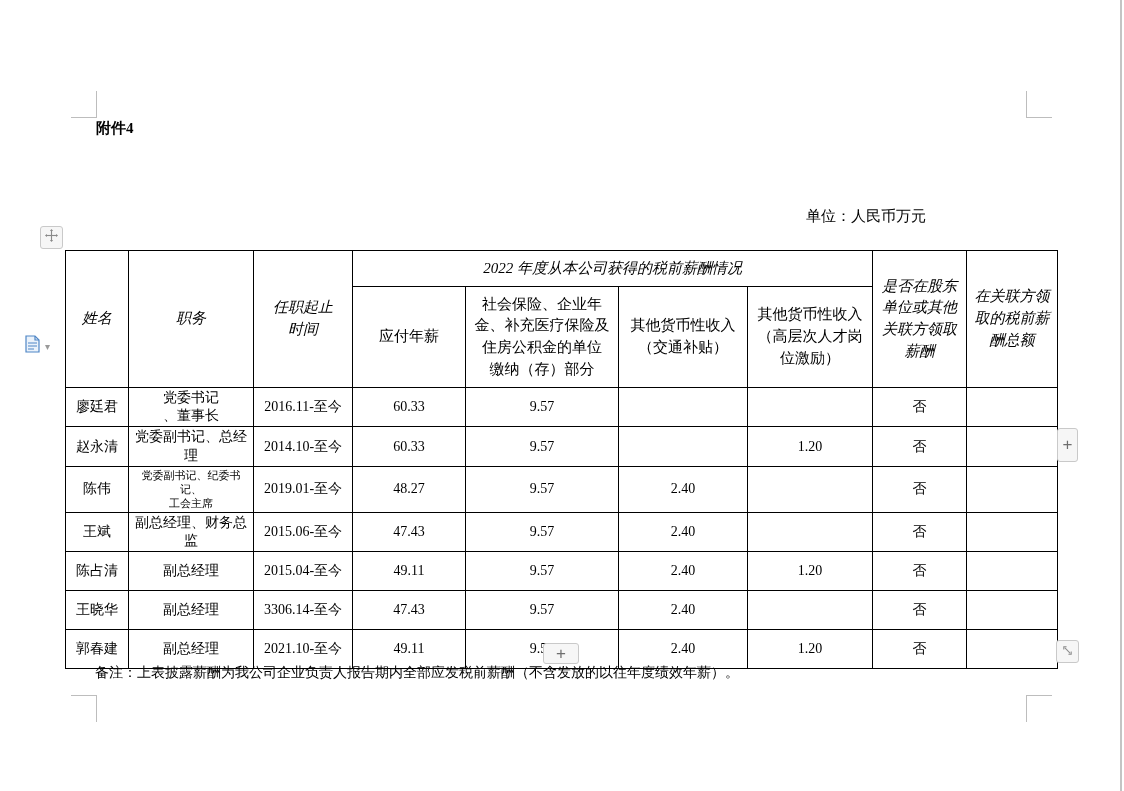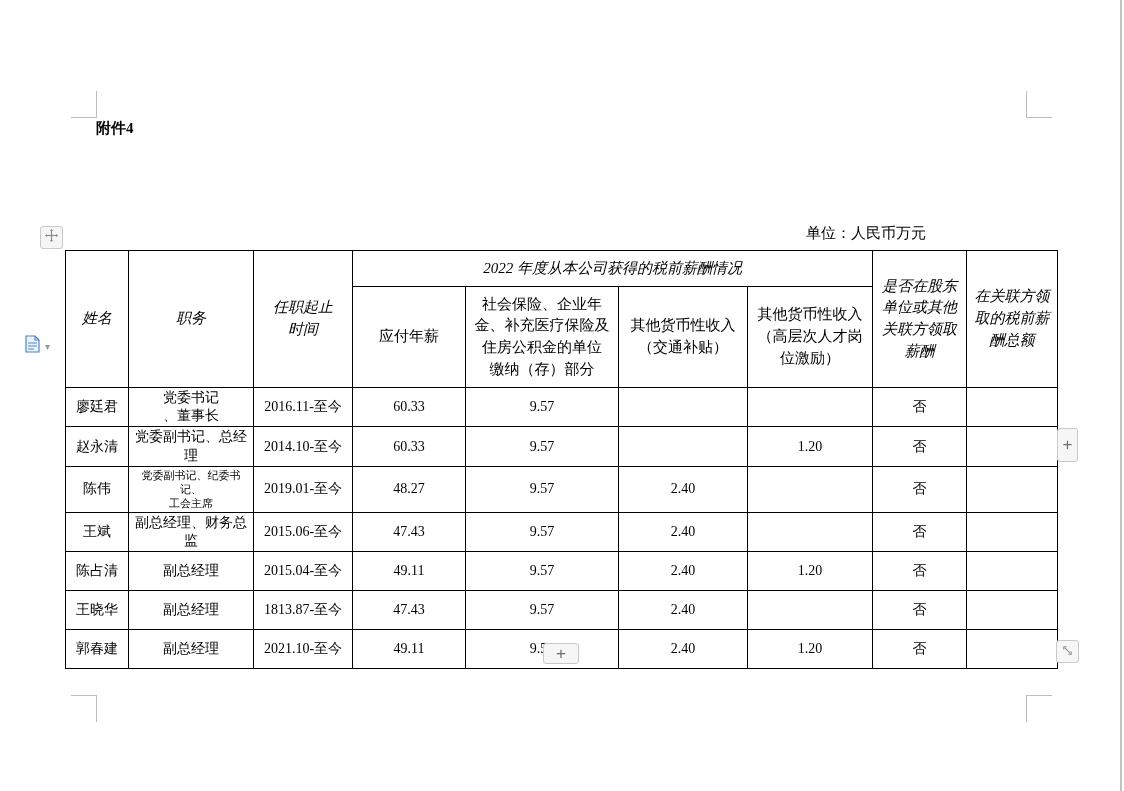"单位：人民币万元" .unit-label { top: 224px -> 207px }
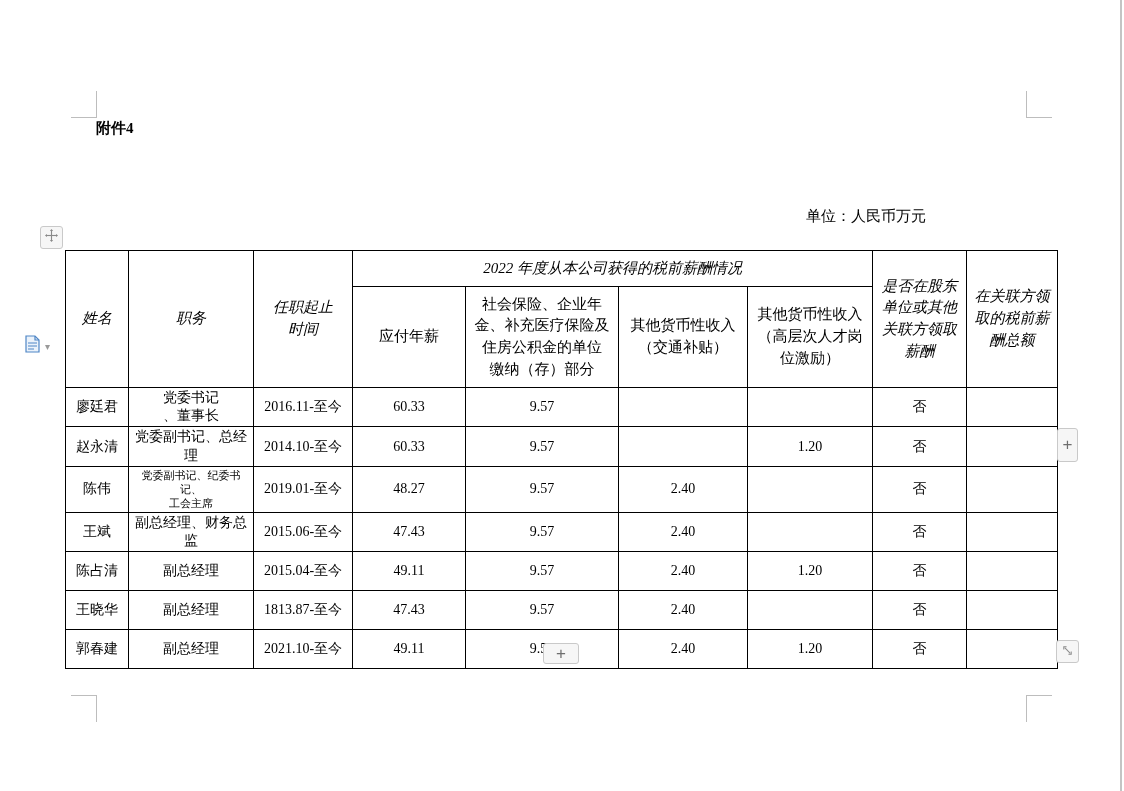"1813.87-至今" td { text: 1813.87- -> 3306.14- }
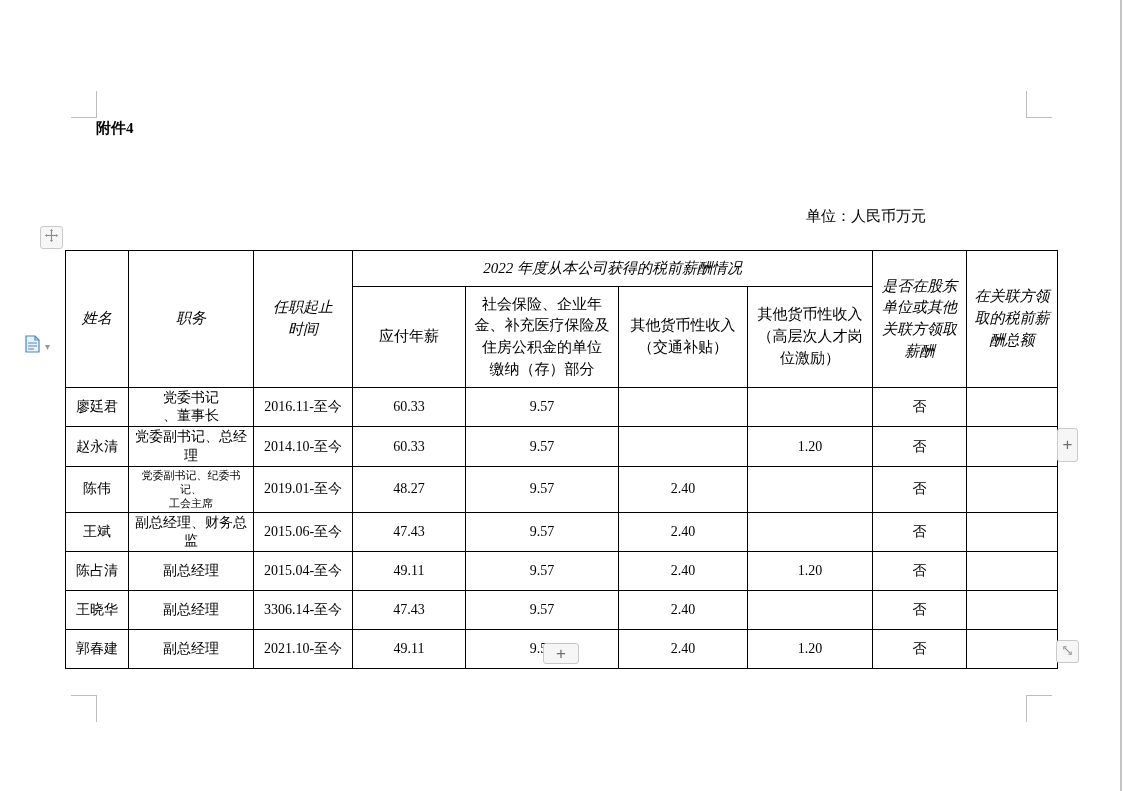"备注：上表披露薪酬为我公司企业负责人报告期内全部应发税前薪酬（不含发放的以往年度" div.note { html: none -> <div>备注：上表披露薪酬为我公司企业负责人报告期内全部应发税前薪酬（不含发放的以往年度绩效年薪）。</div> }
